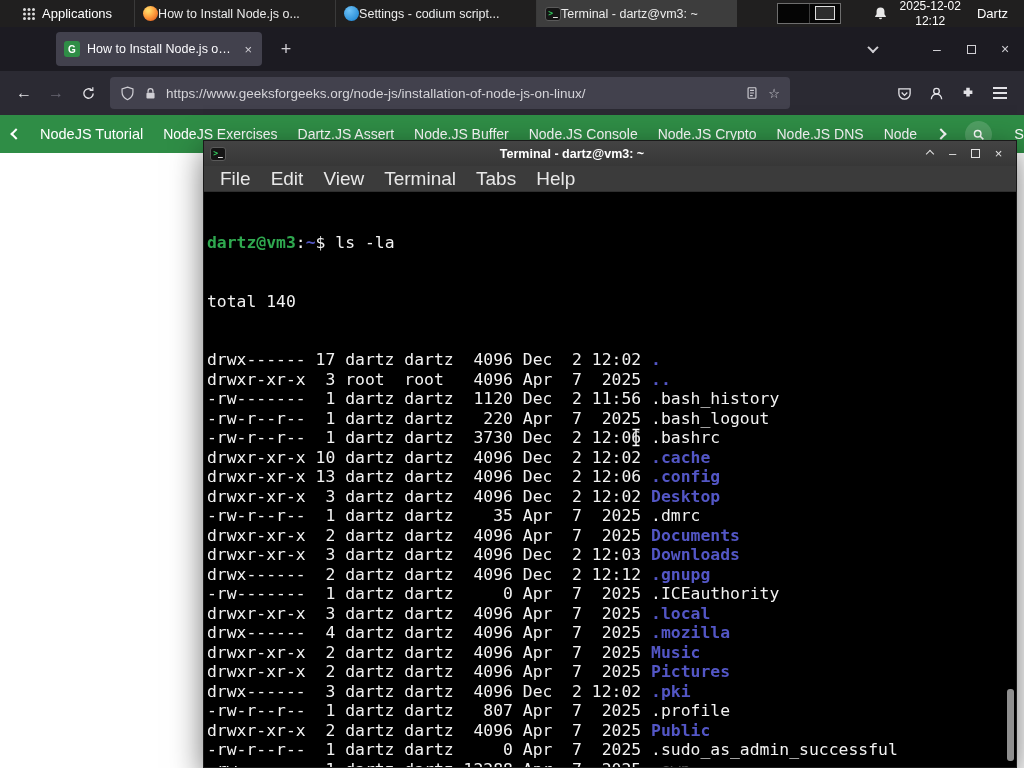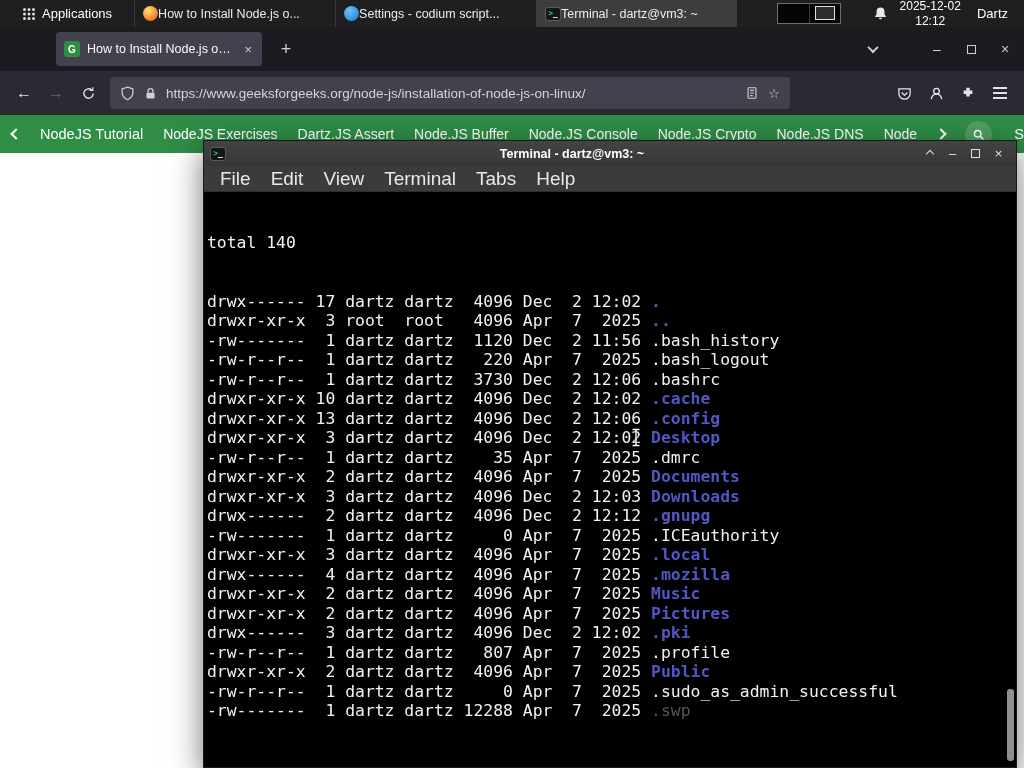"dartz@vm3:~$ ls -la" div.term-line { html: none -> <div><span>dartz@vm3</span><span>:</span><span>~</span><span>$</span><span> ls -la</span></div> }
